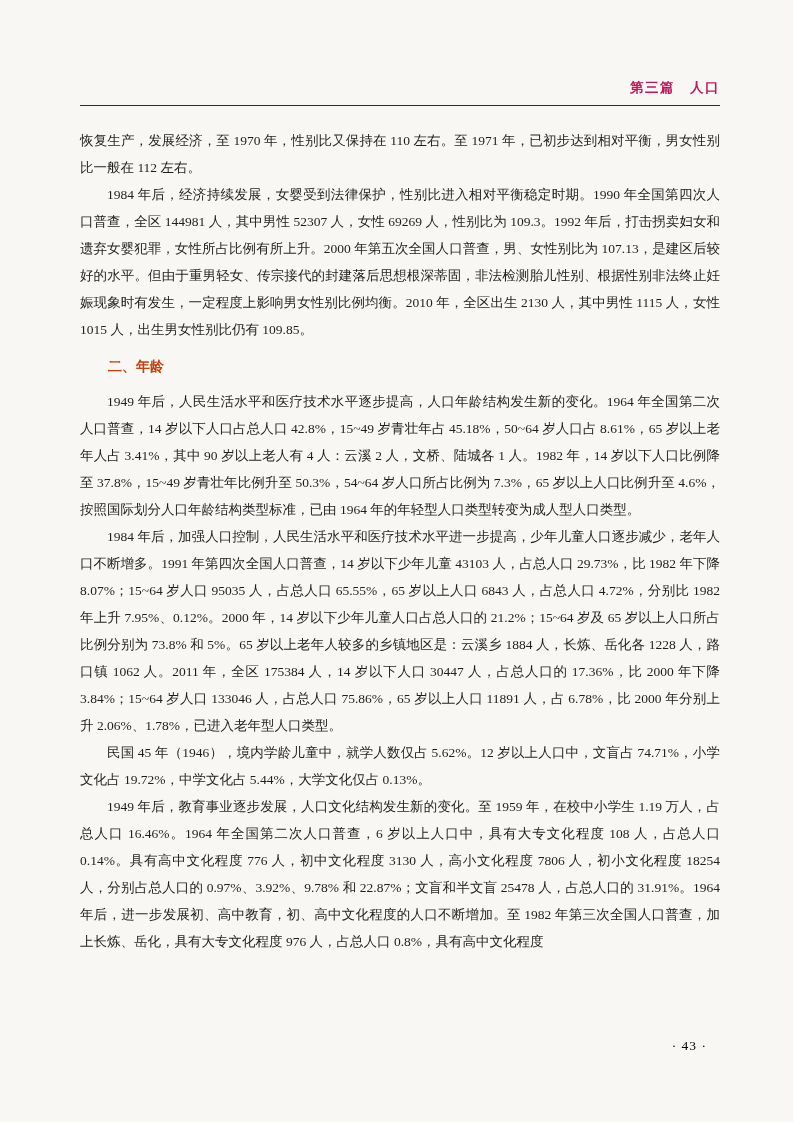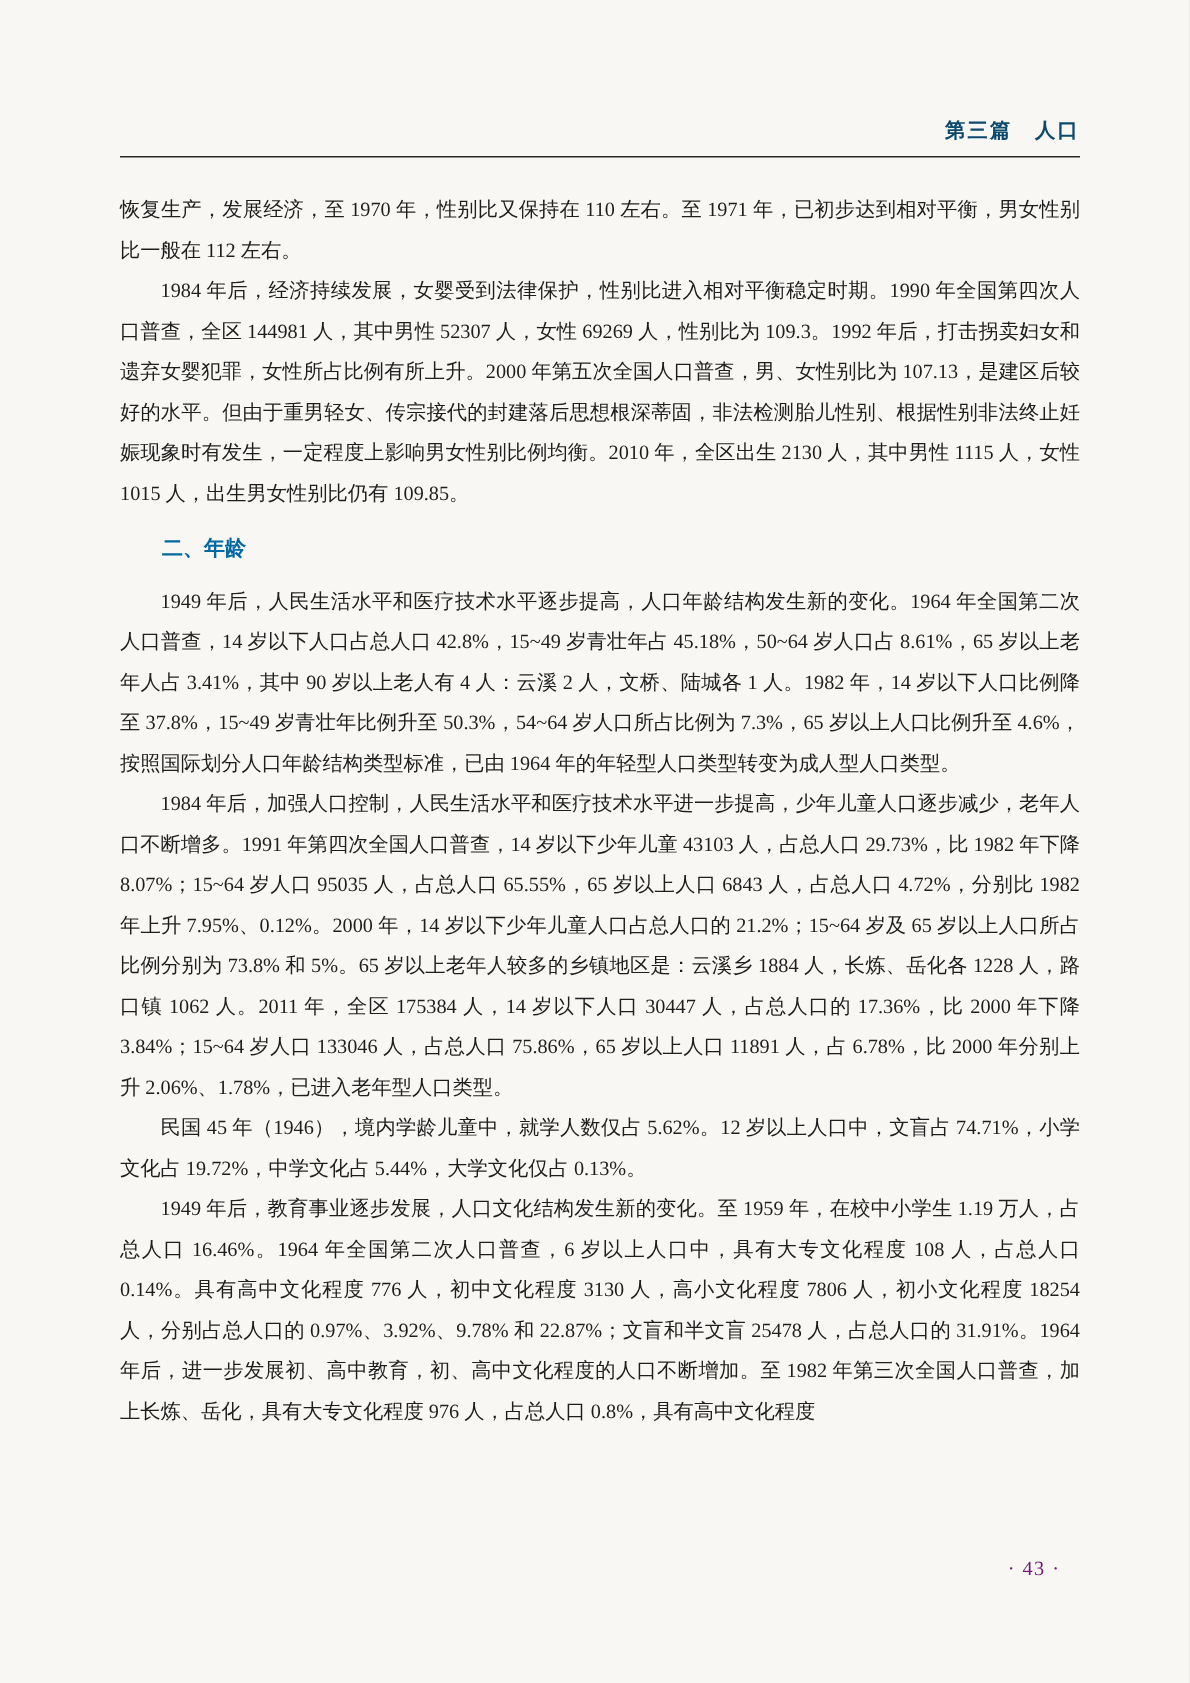"第三篇 人口" .chapter-title { color: #0c4a6e -> #be185d }
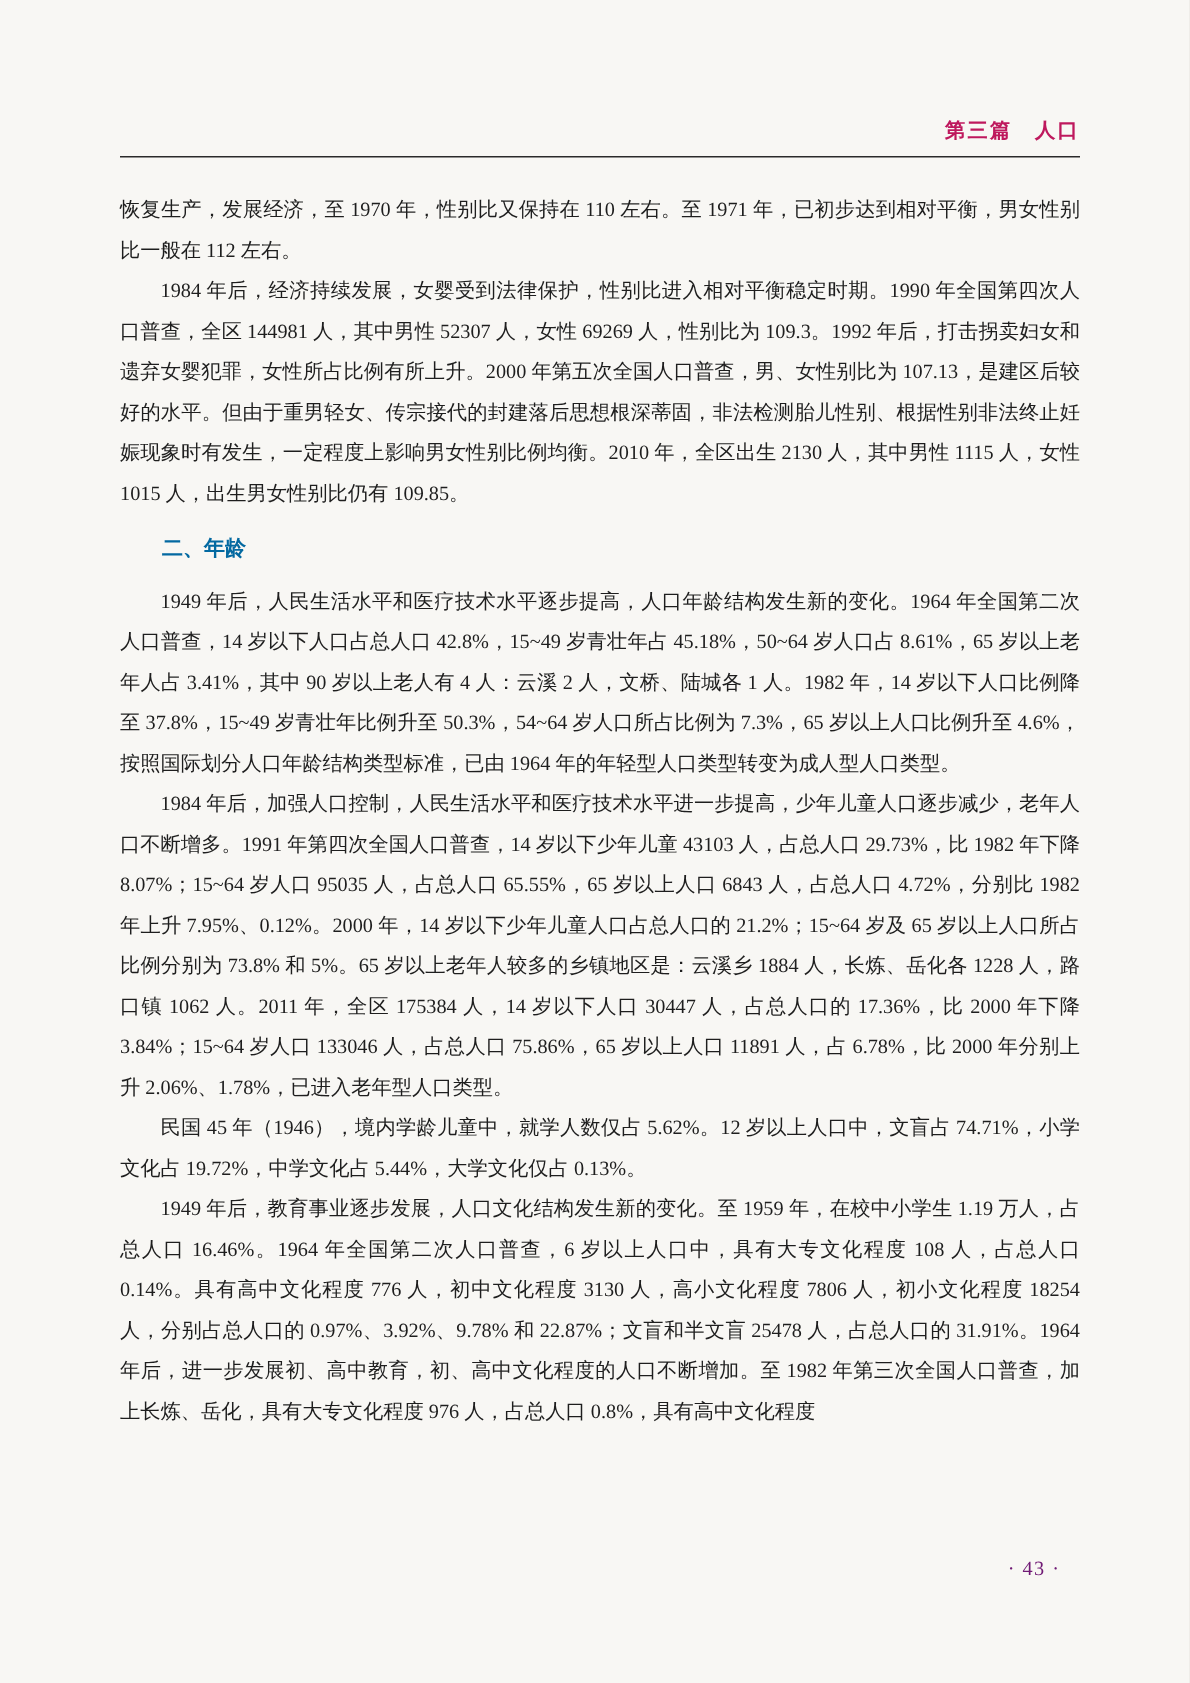"二、年龄" .section-heading { color: #0369a1 -> #c2410c; font-family: none -> Liberation Mono, monospace }
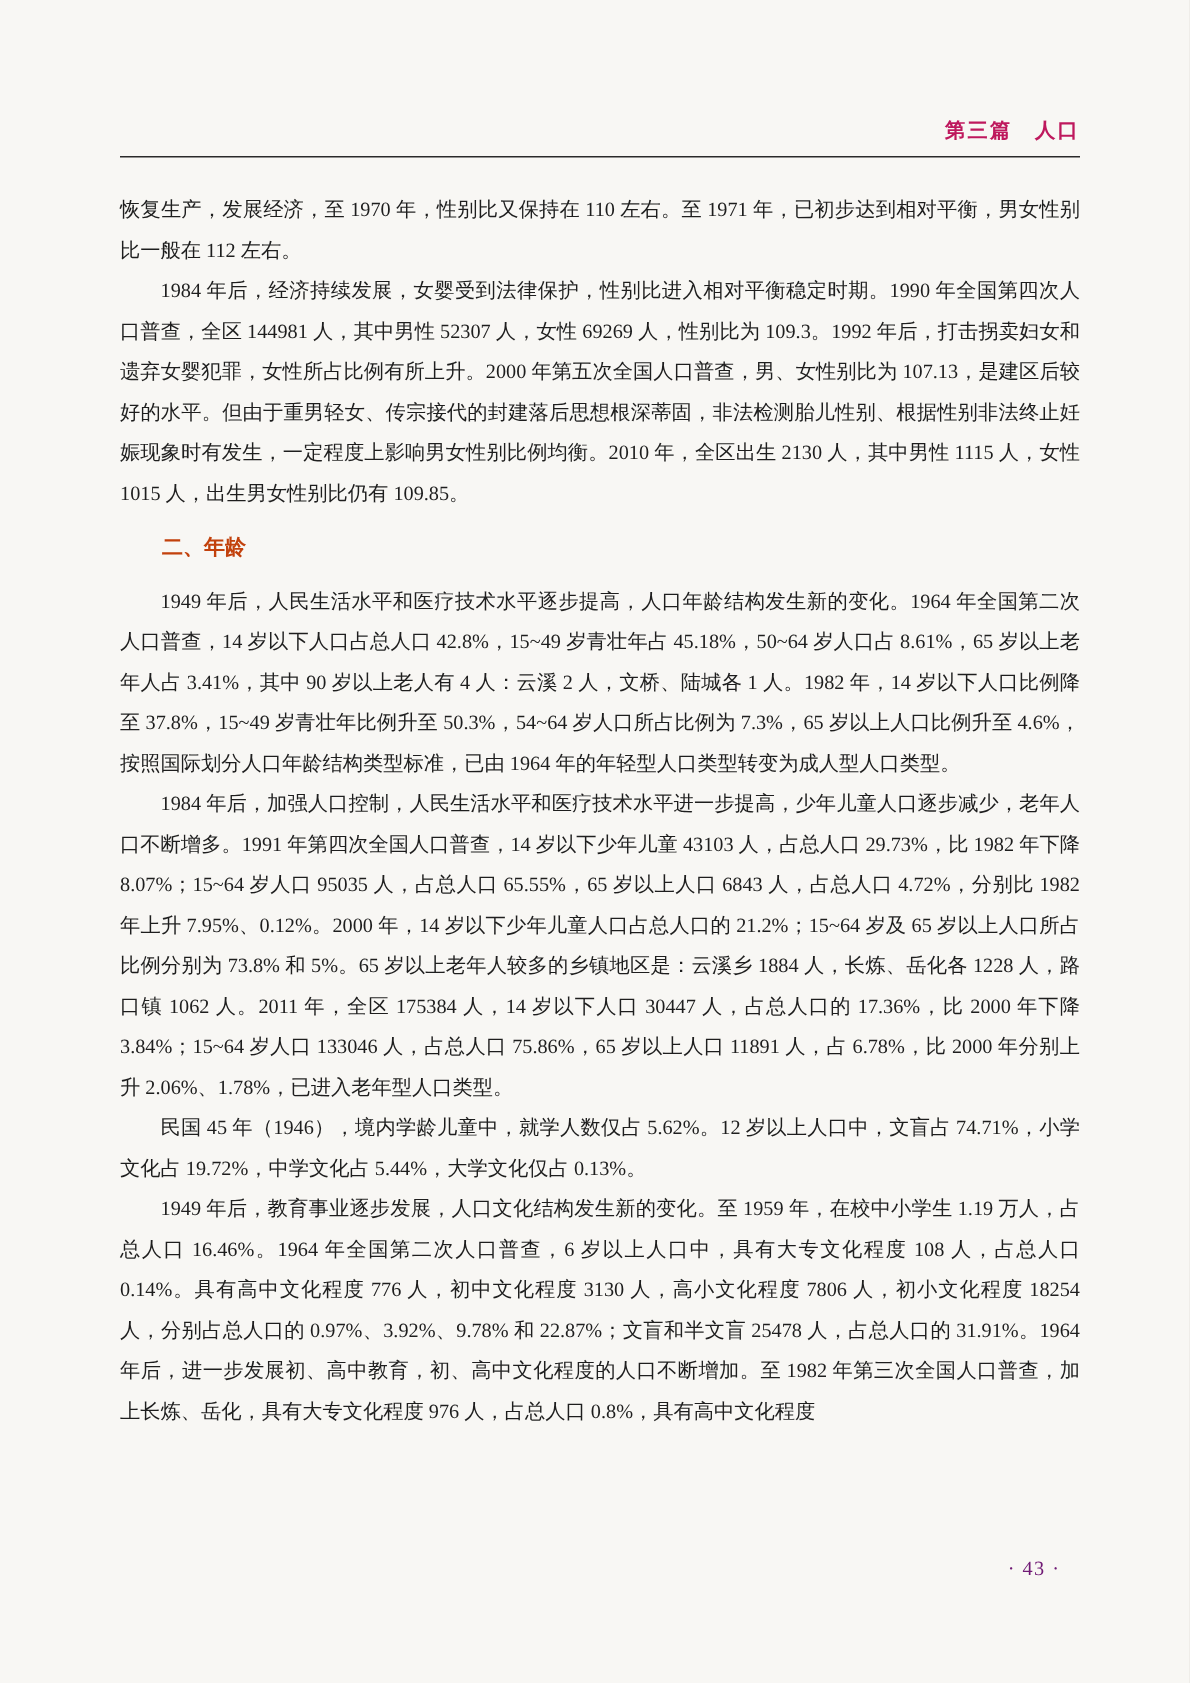"· 43 ·" .page-footer { color: #701a75 -> #000000 }
